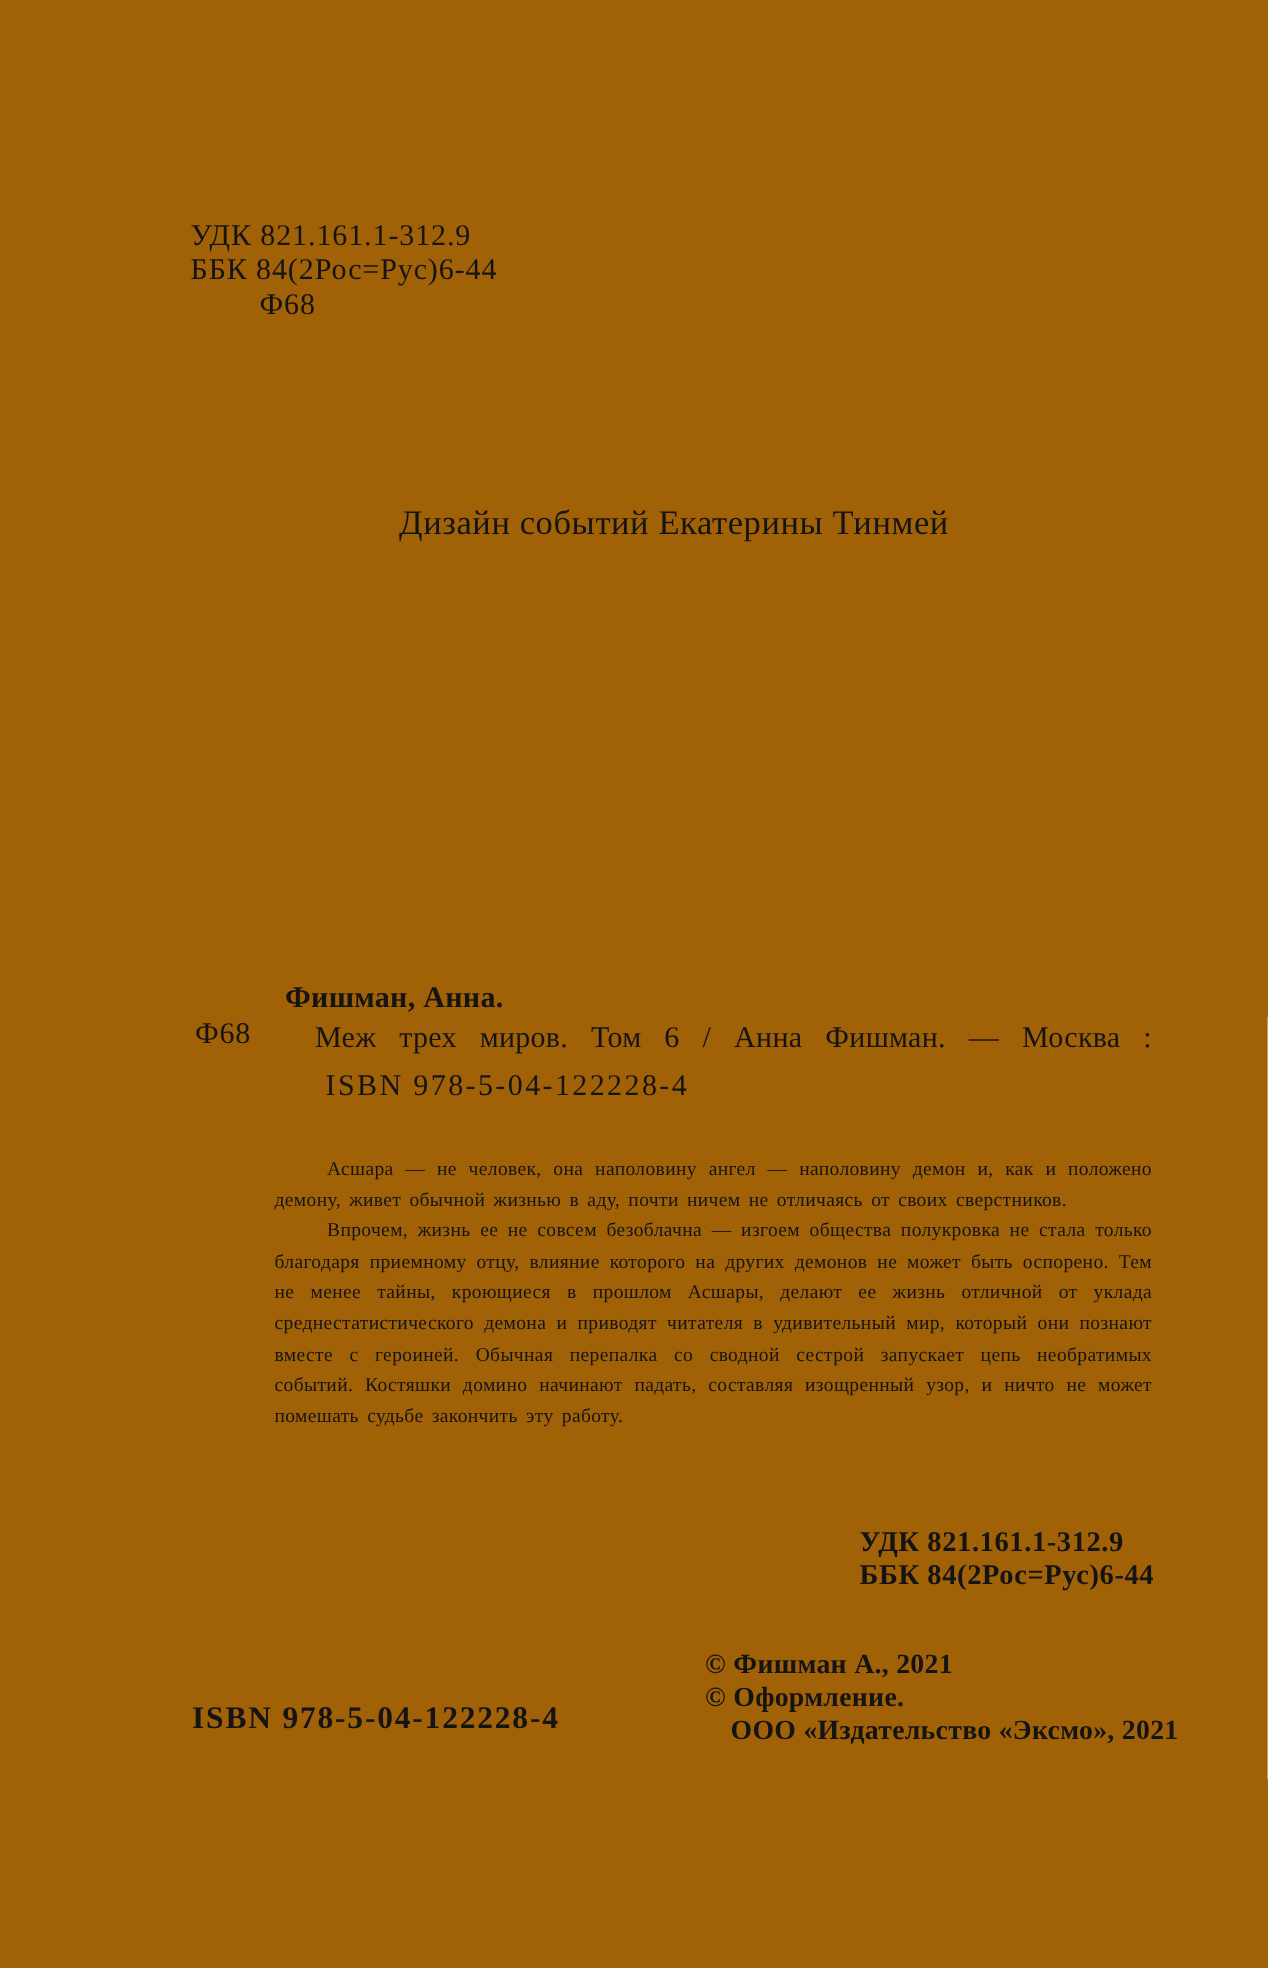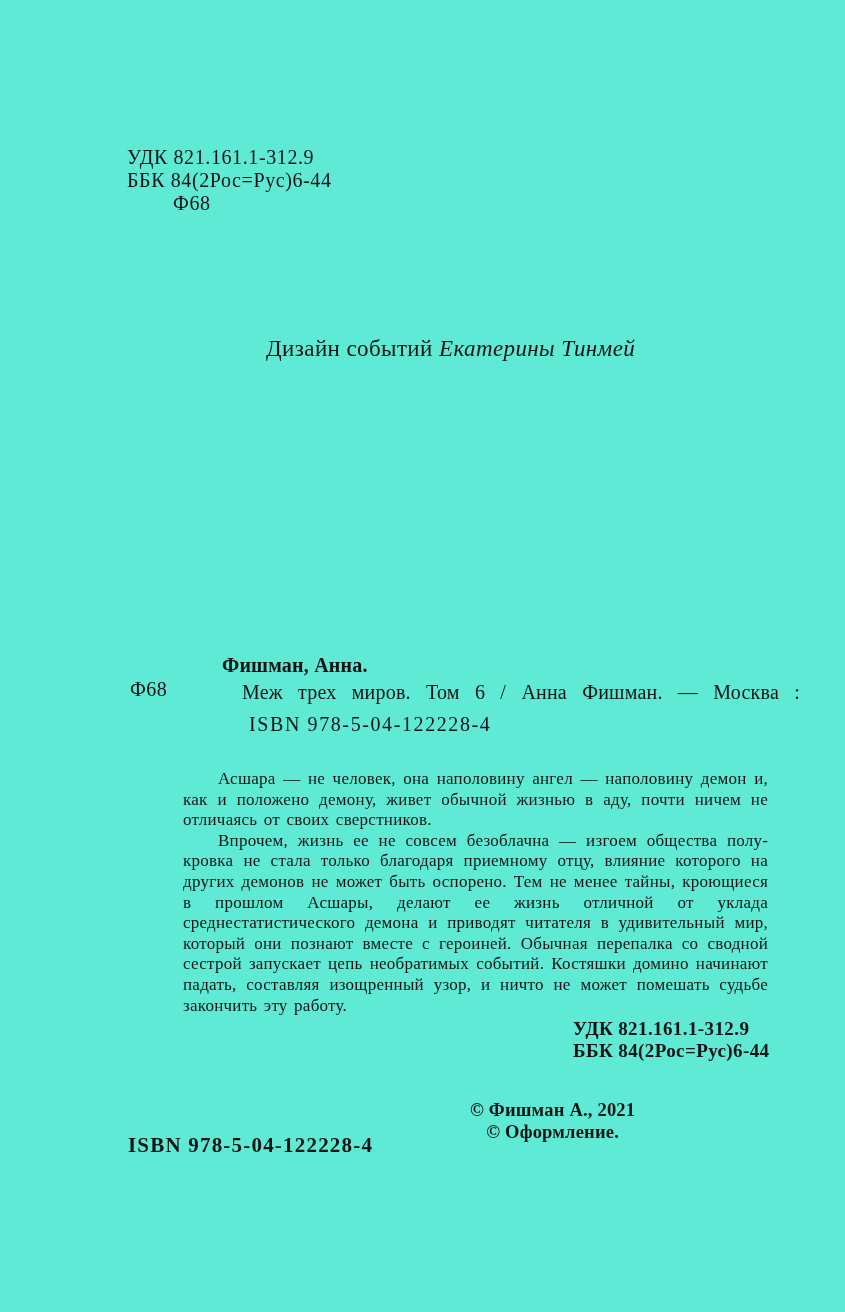"УДК 821.161.1-312.9" .page { background: #5eead4 -> #a16207 }
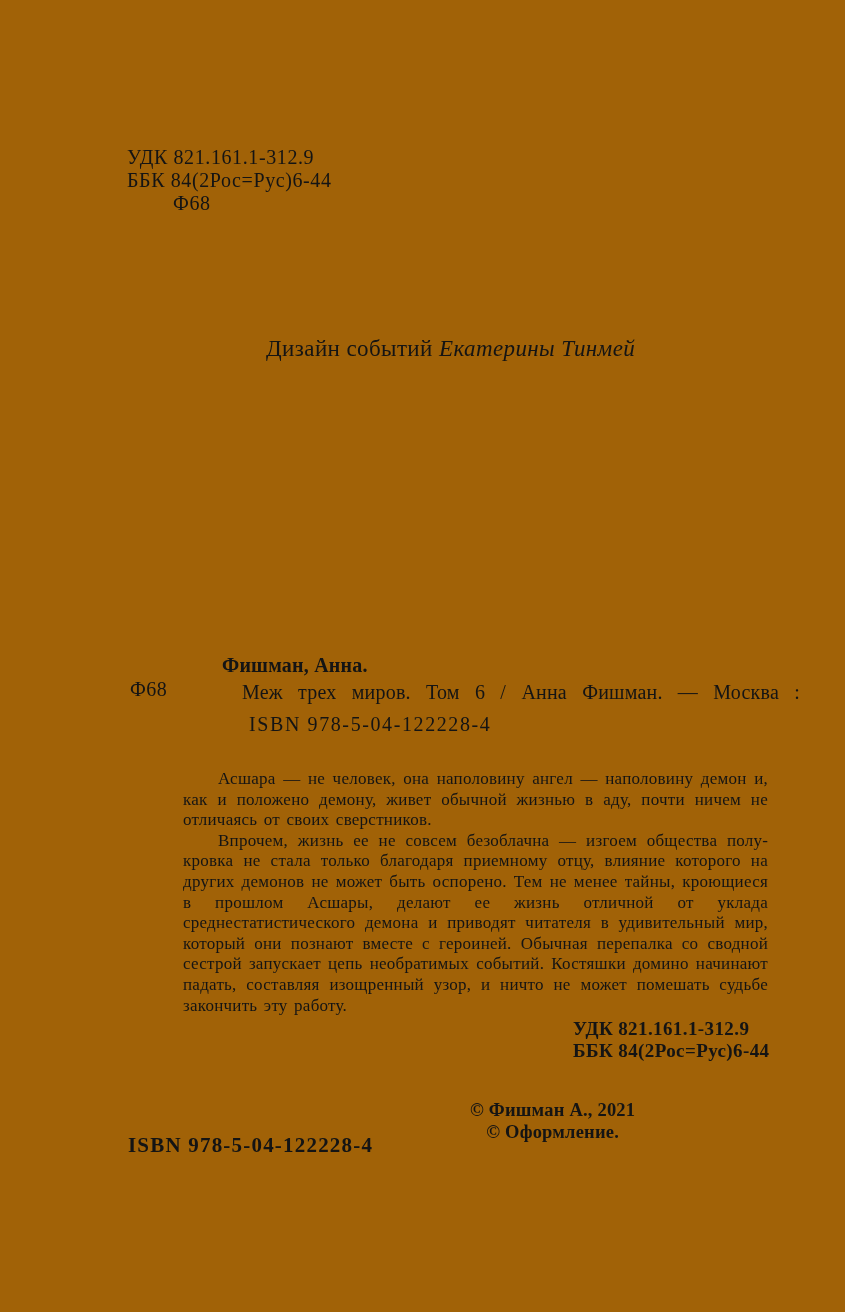"Екатерины Тинмей" .cover-design .designer { font-style: italic -> none }
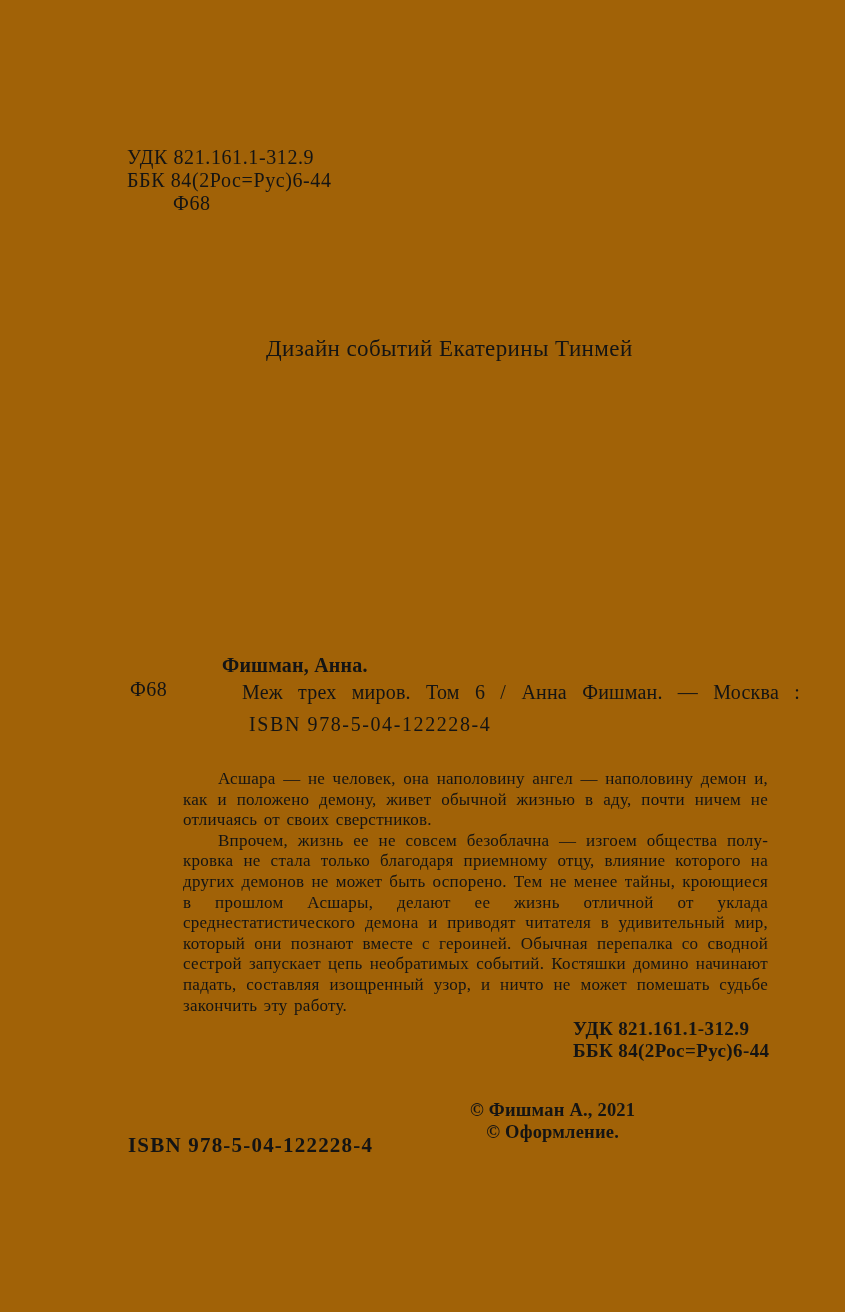"Фишман, Анна." .catalog { margin-left: 32px -> none }
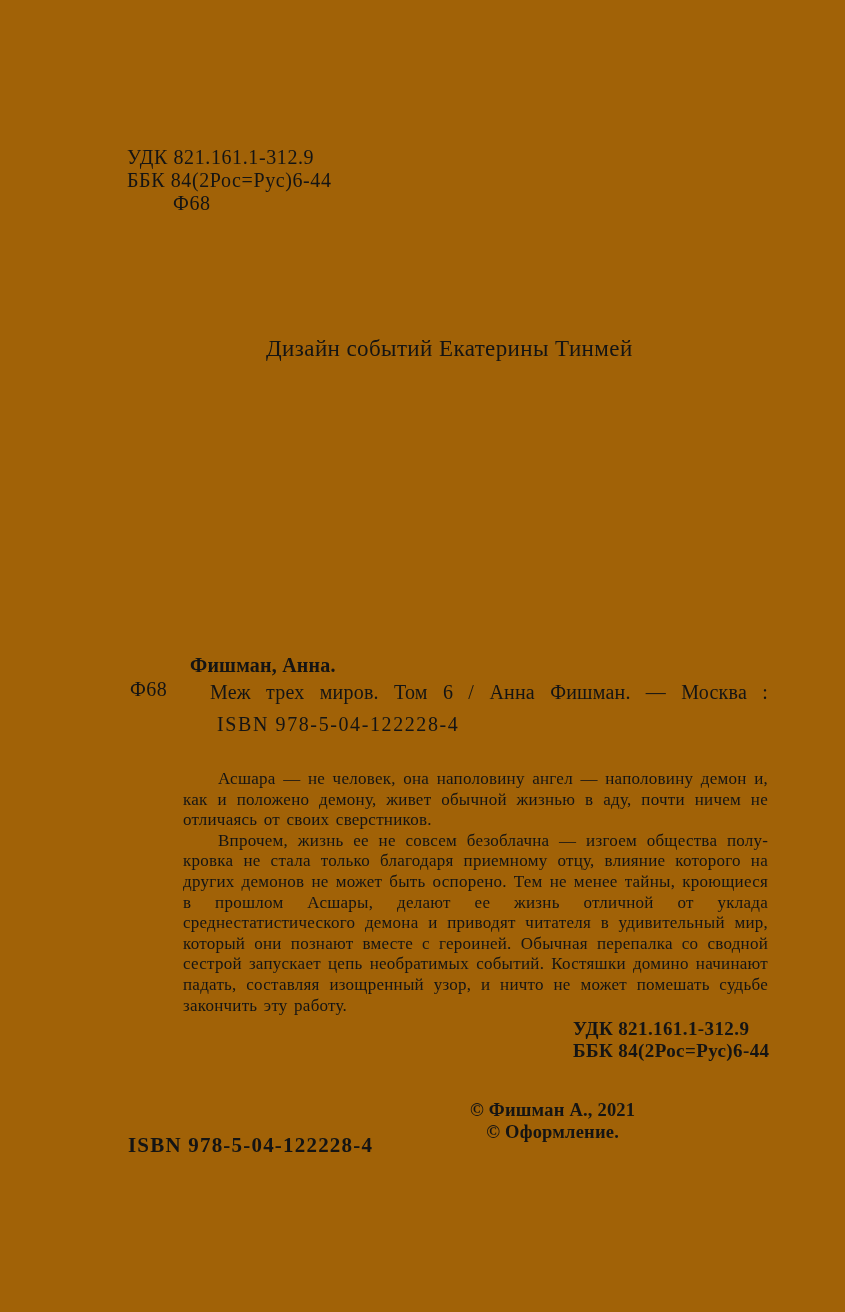"Асшара — не человек, она" .annotation { font-size: 17px -> 13px }
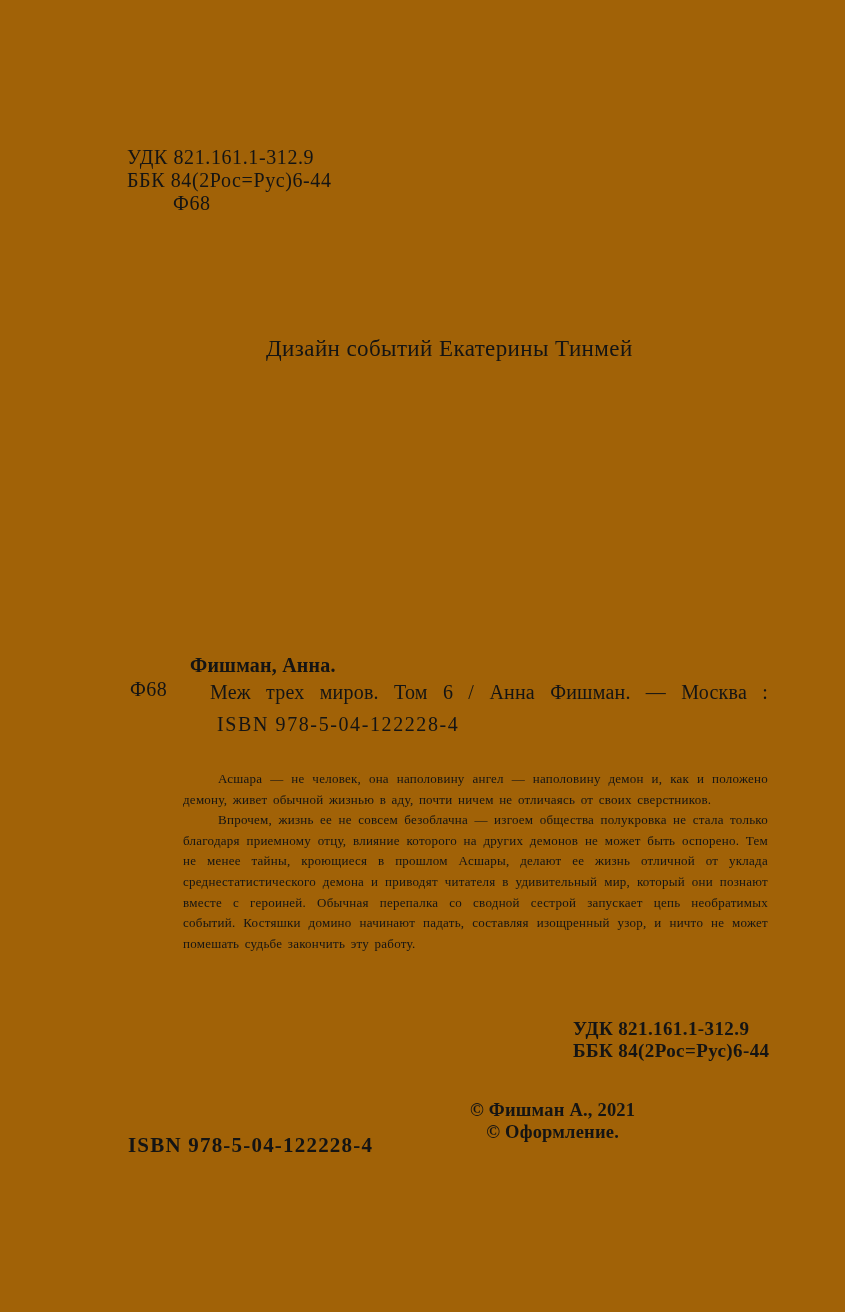"© Фишман А., 2021" .copyright { text-align: center -> none }
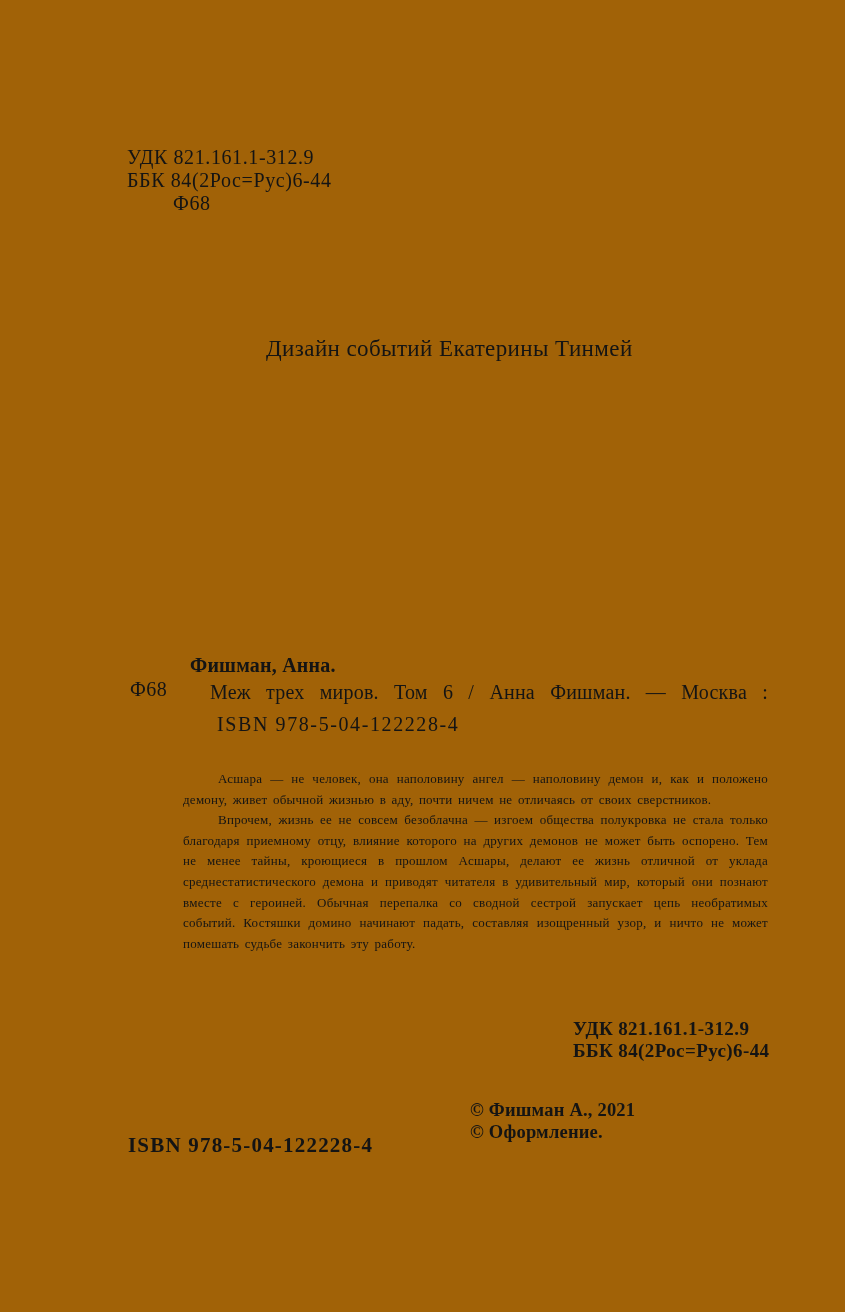"ООО «Издательство «Эксмо», 2021" div.org-row { html: none -> <div>ООО «Издательство «Эксмо», 2021</div> }
